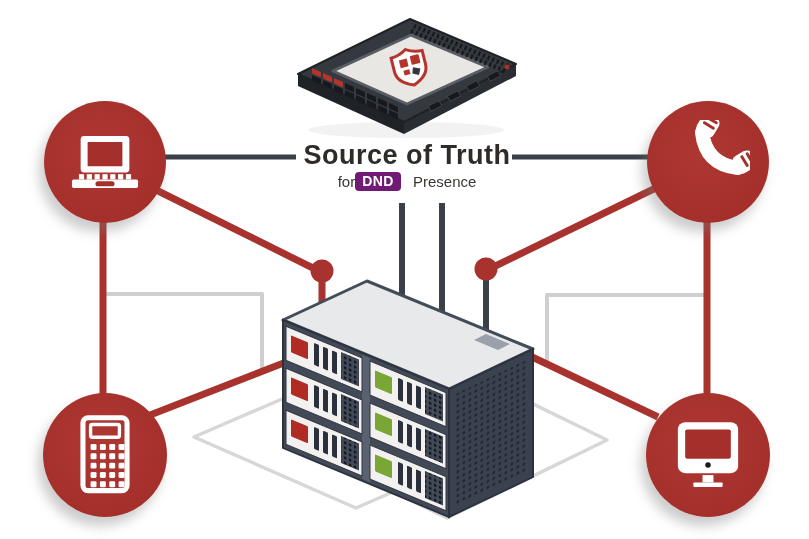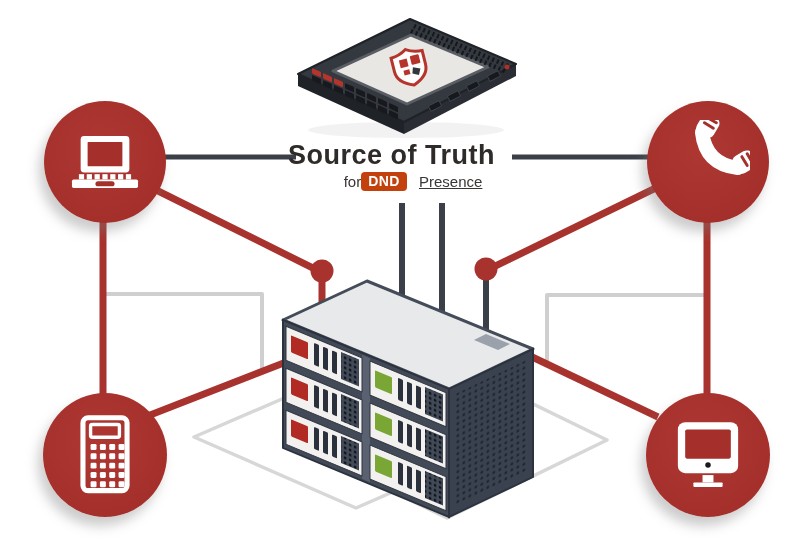"Source of Truth" .title-block { left: 288px -> 282px; text-align: none -> center }
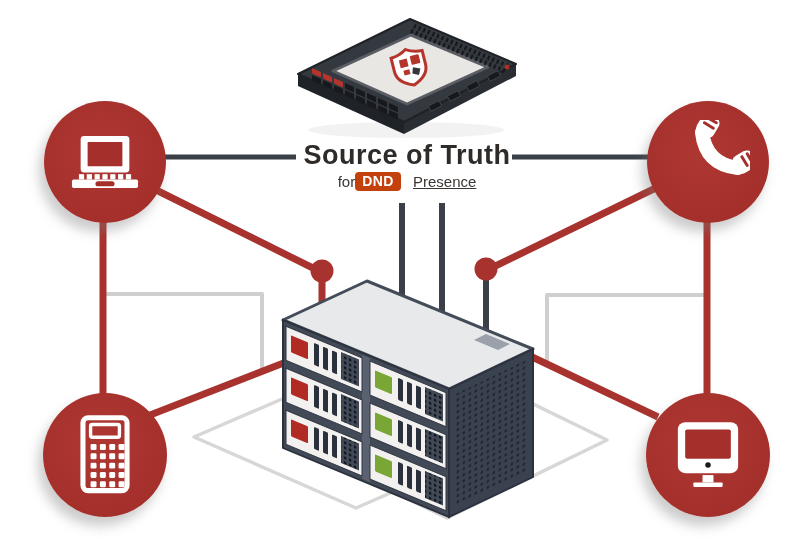"DND" .badge { background: #c2410c -> #701a75 }
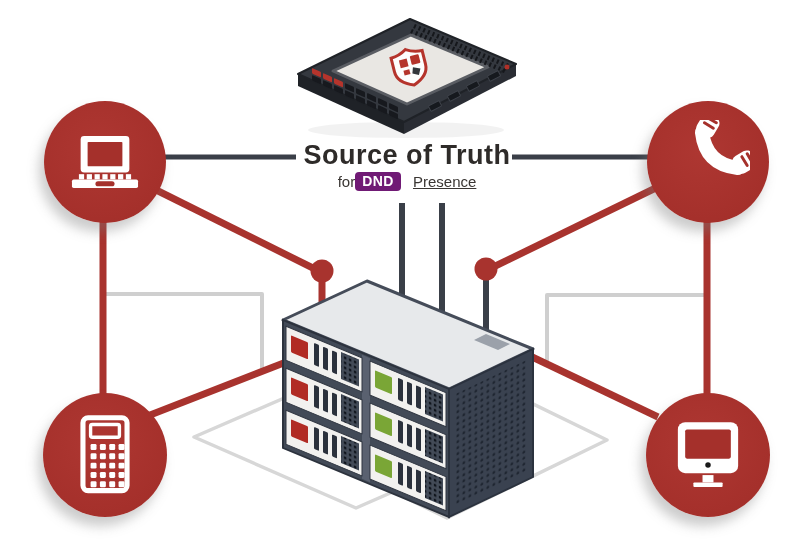"Presence" .subtitle .suffix { text-decoration: underline -> none }
